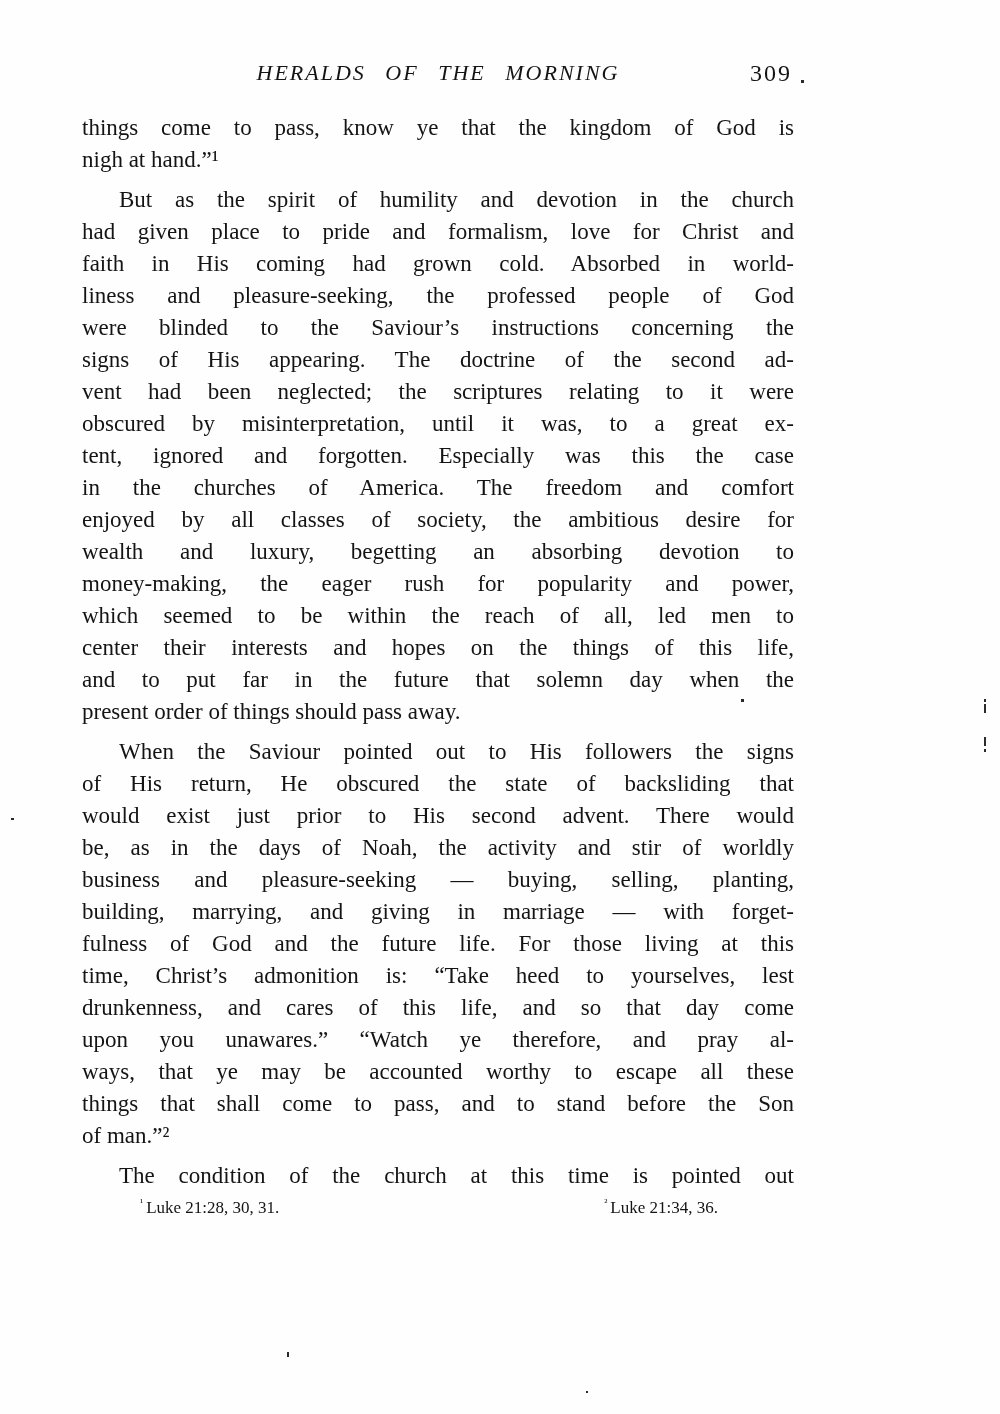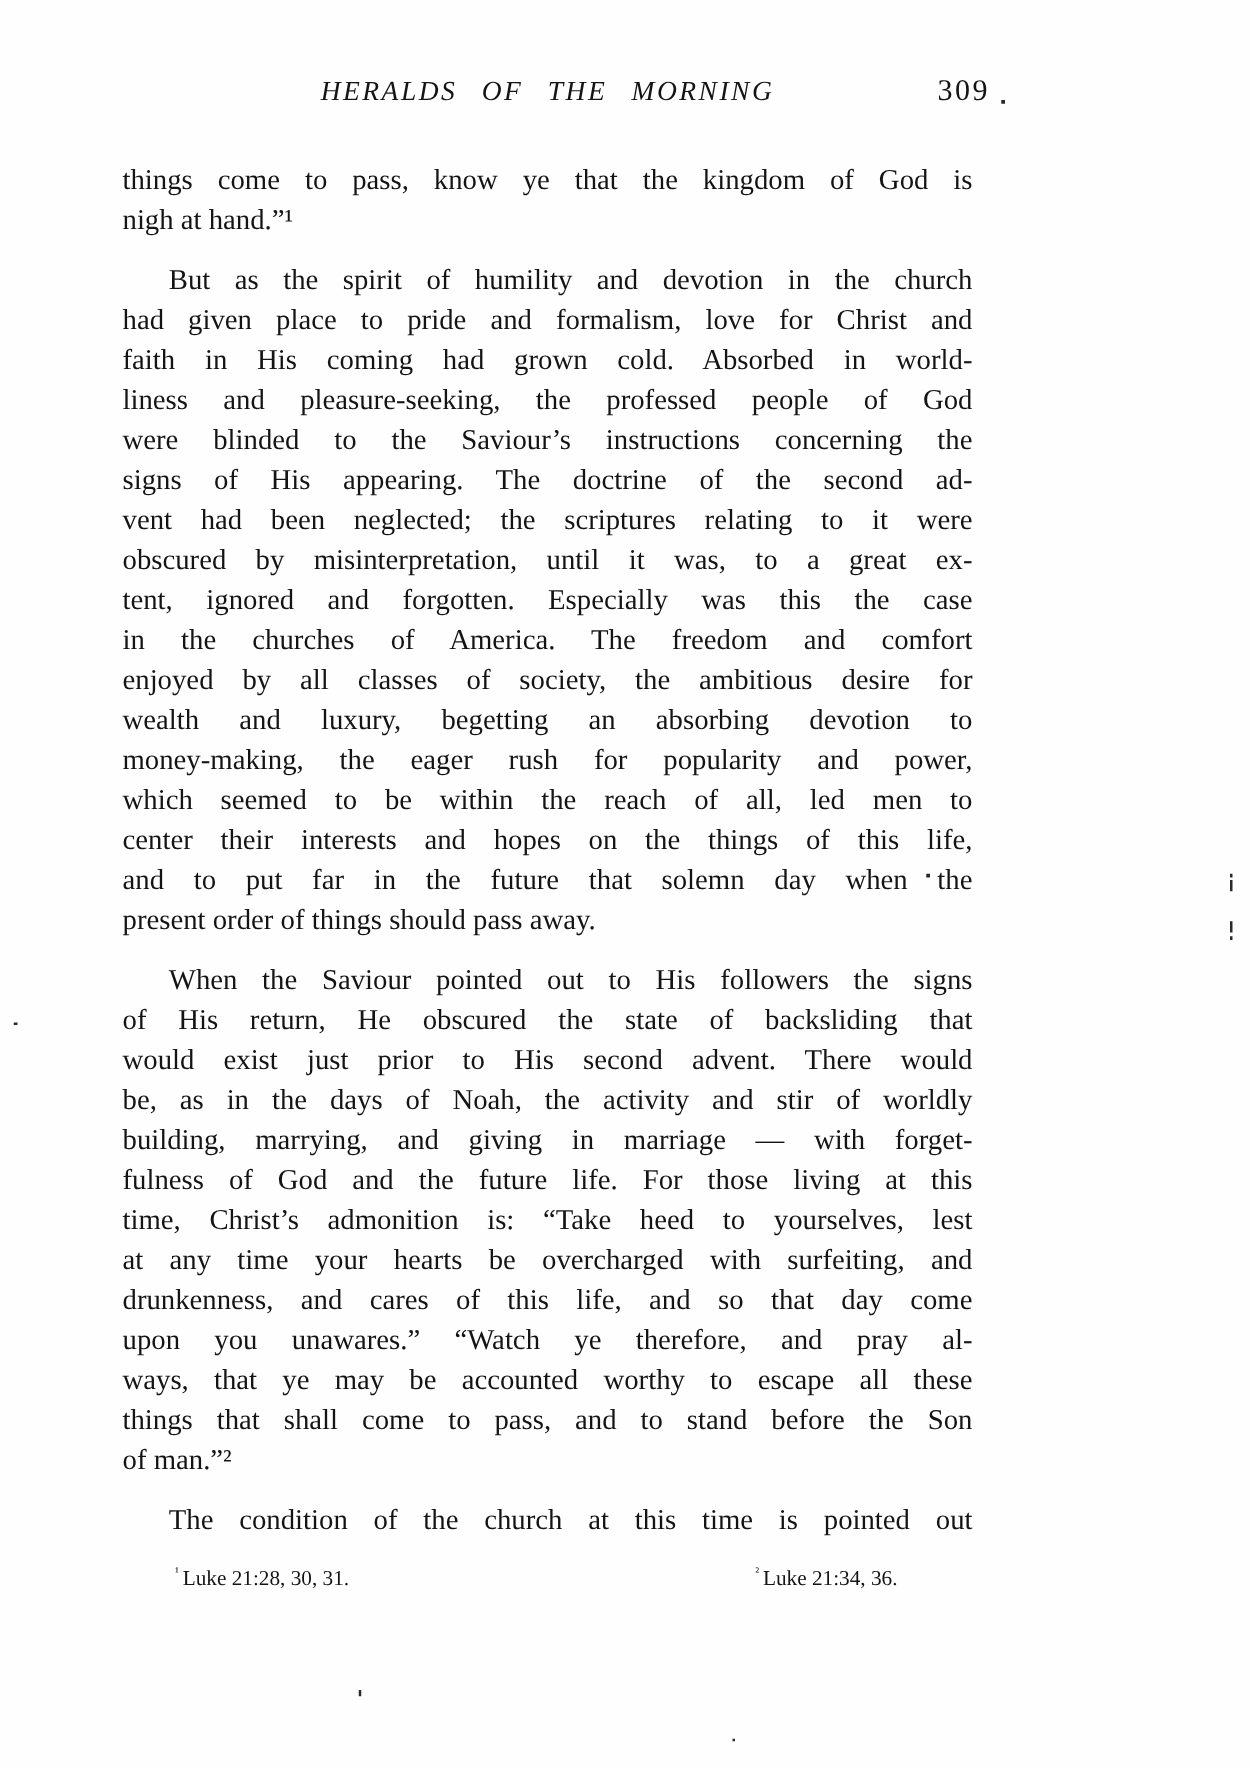"things come to pass, know" .paragraph { margin: 16px -> 0 }
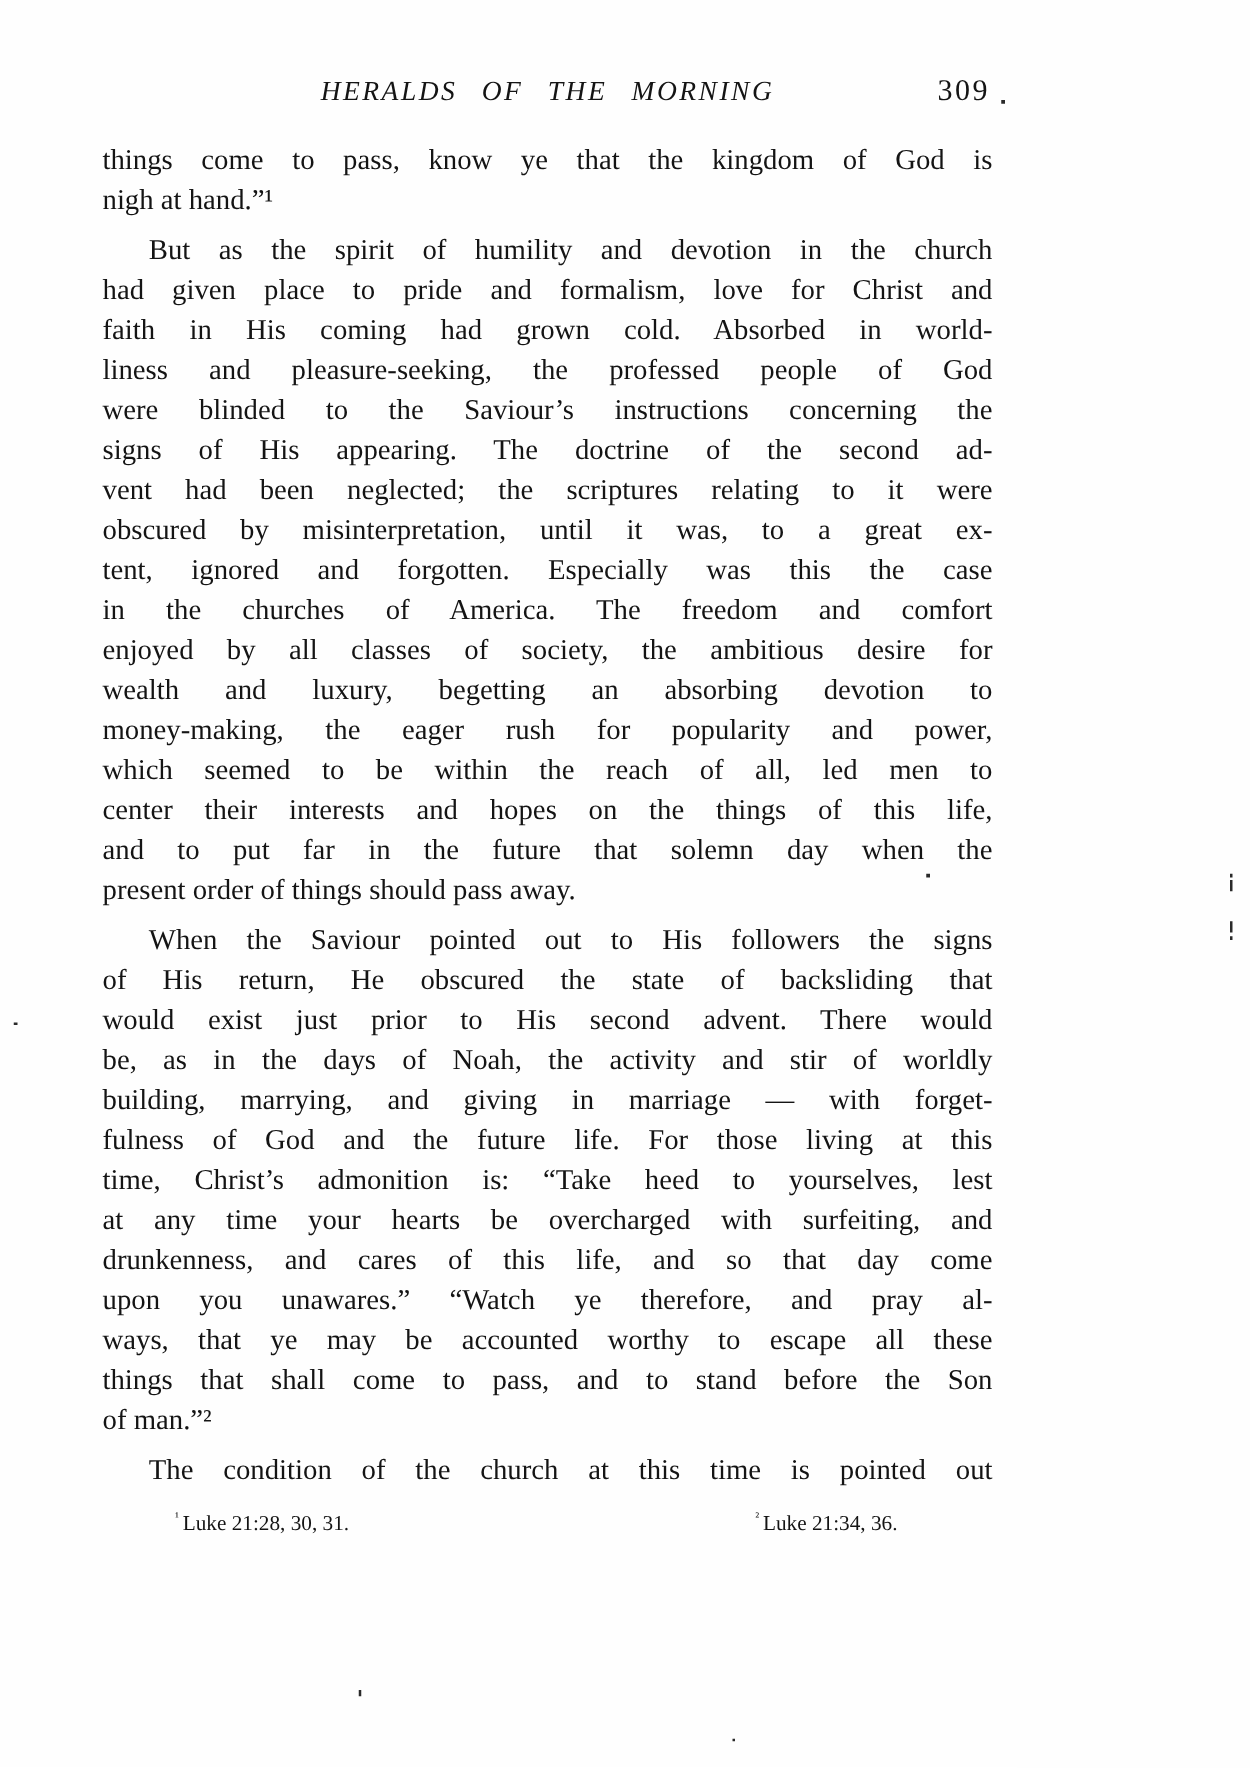"business and pleasure-seeking — buying," div.line { html: none -> <div>business and pleasure-seeking — buying, selling, planting,</div> }
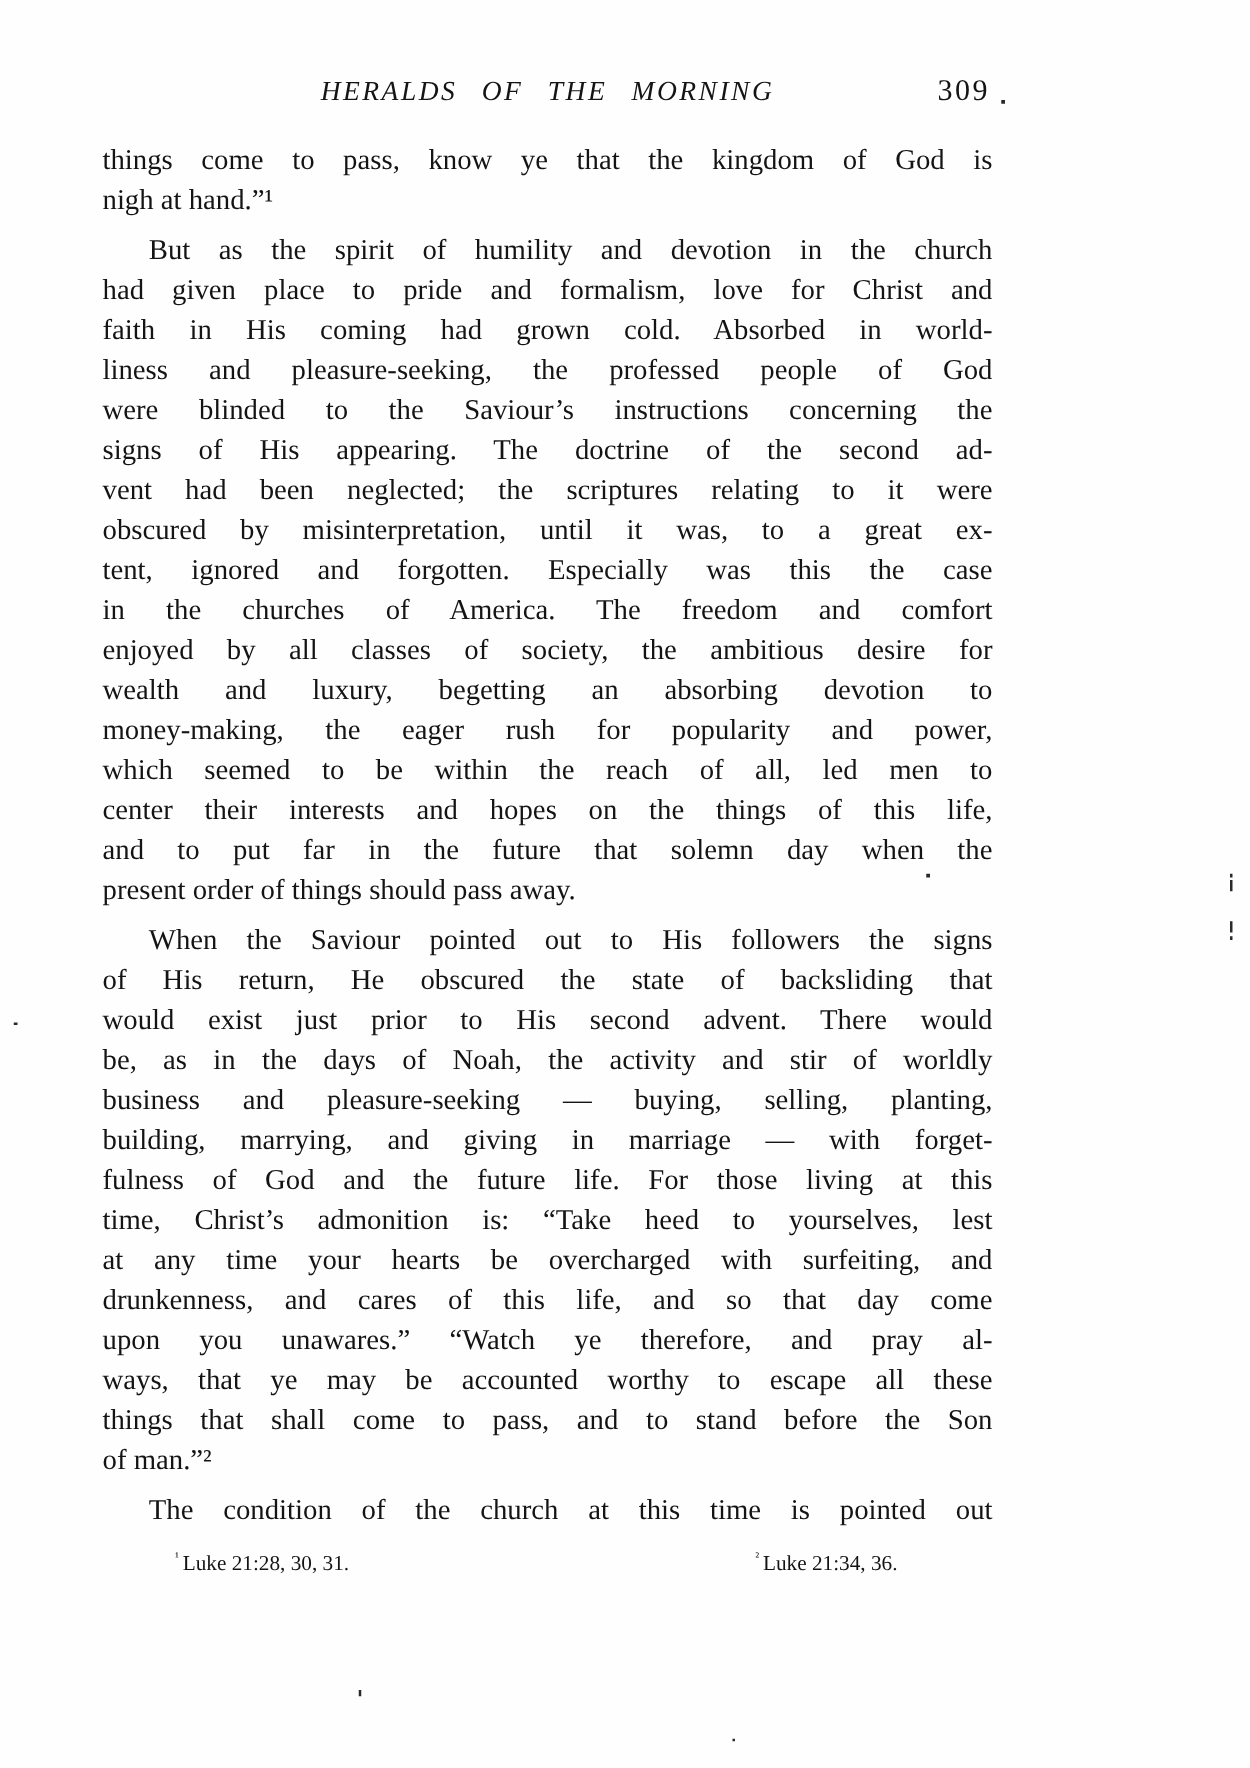"at any time your hearts" div.line { html: <div>at any time your hearts be overcharged with surfeiting, and</div> -> none }
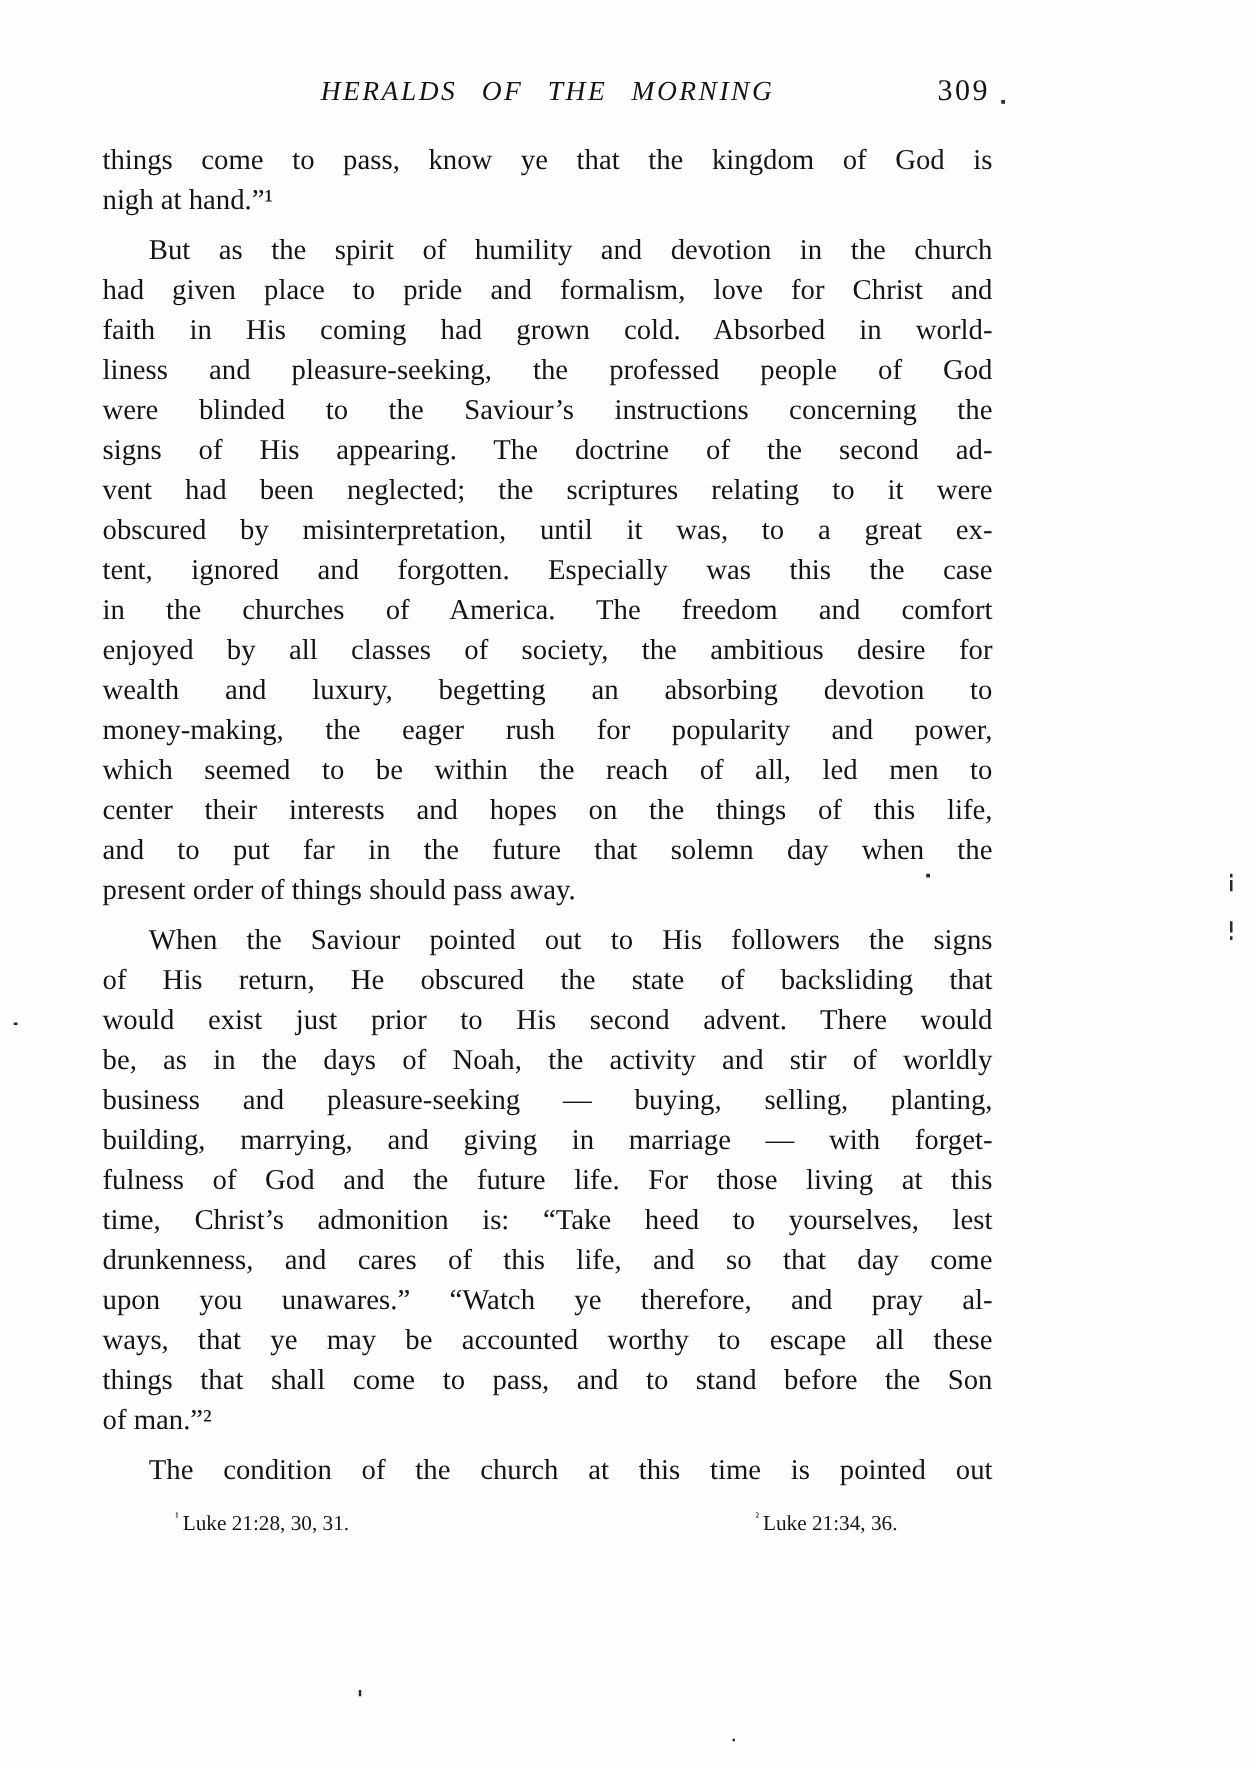"¹ Luke 21:28, 30, 31." .footnotes { margin-top: 12px -> none }
